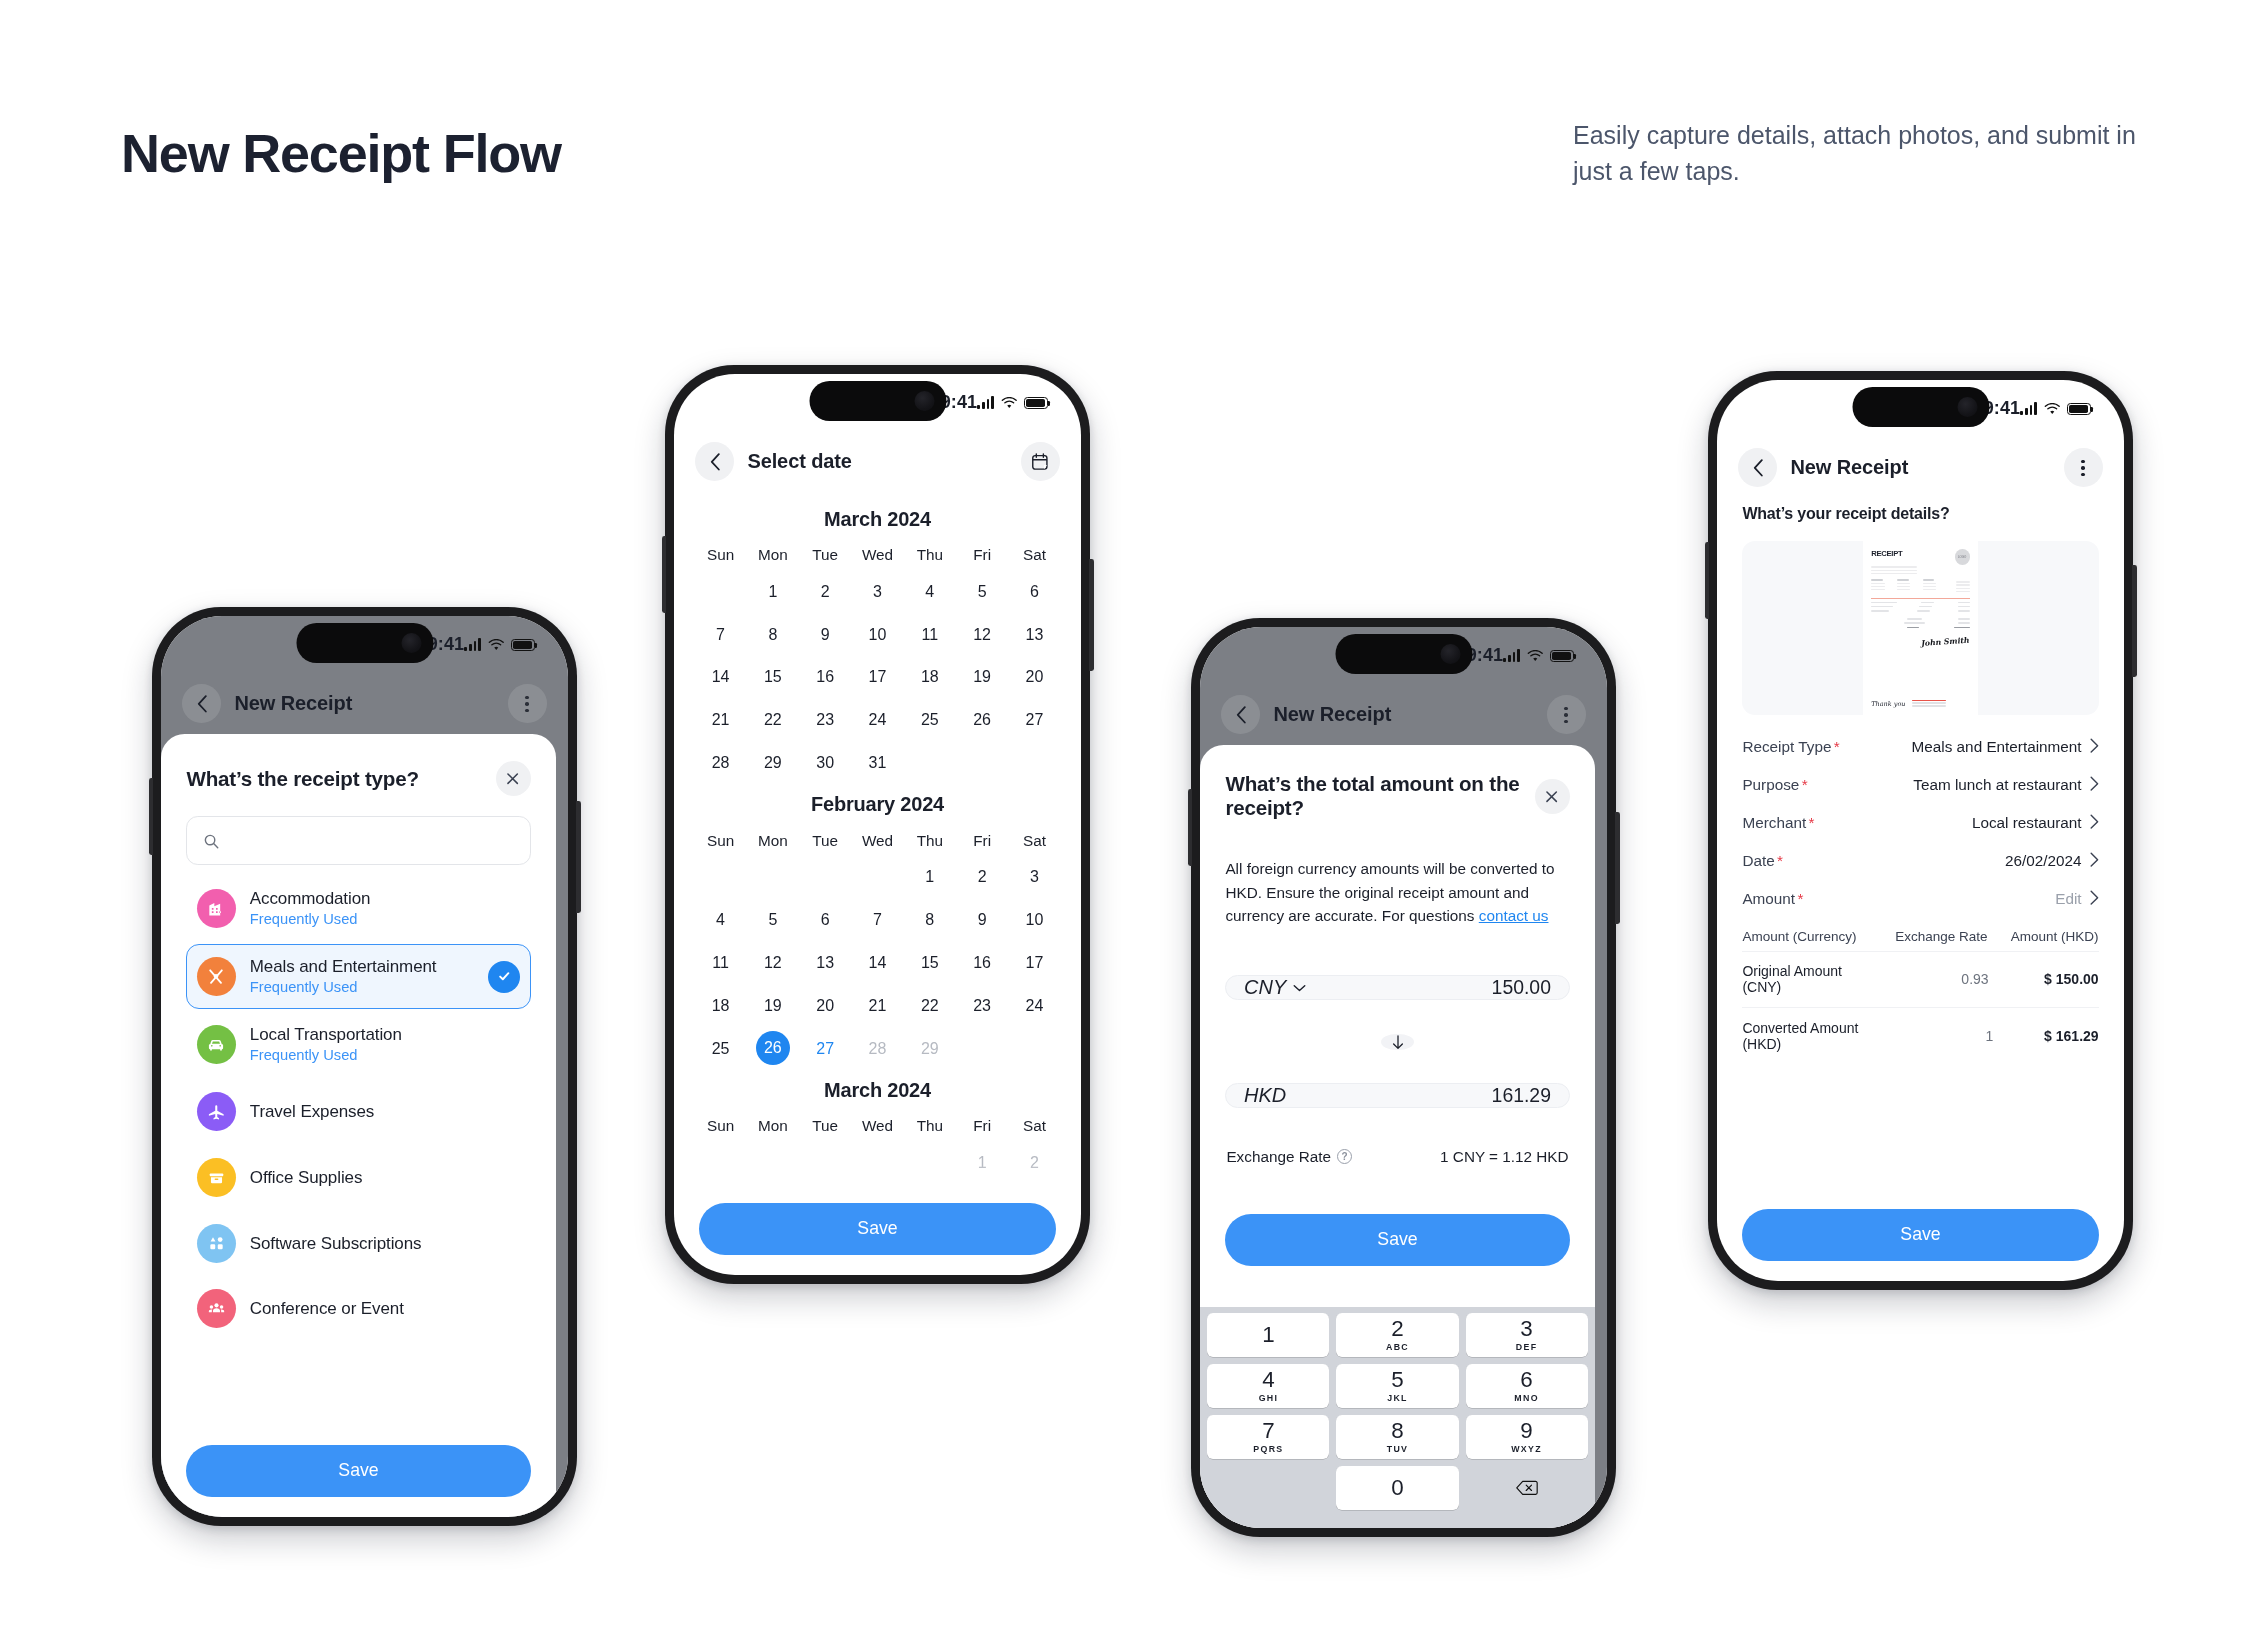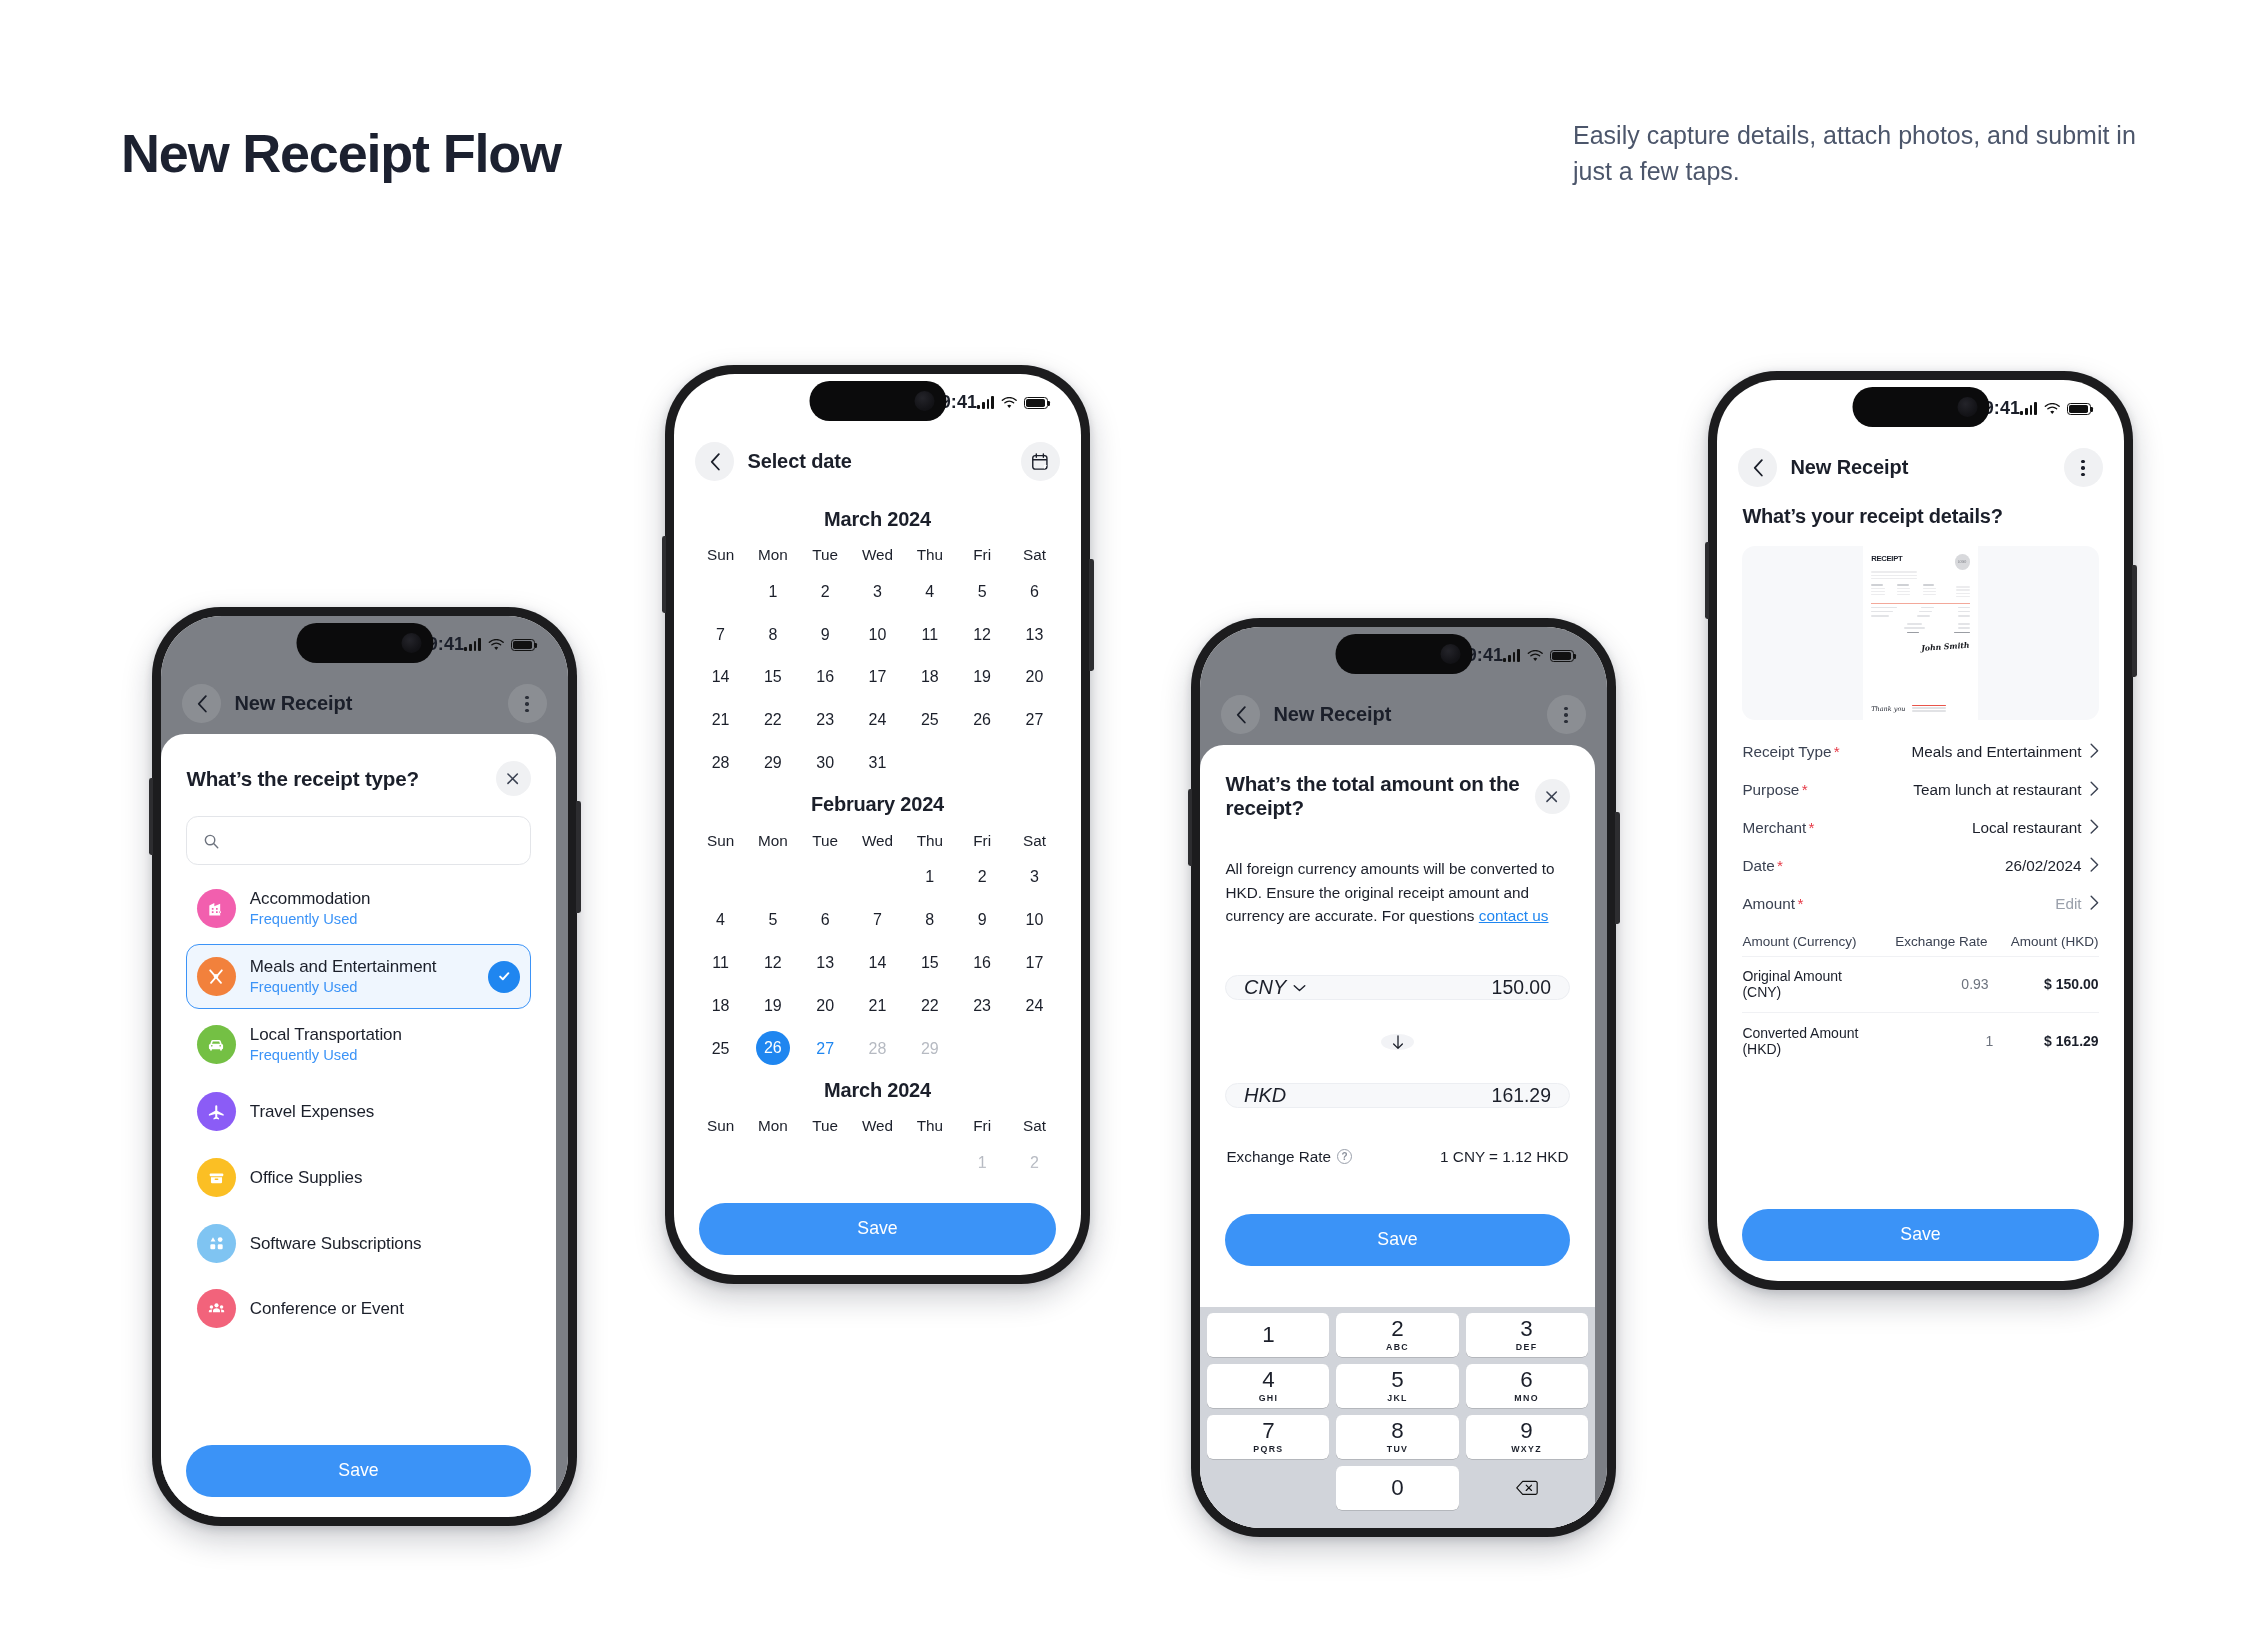"What’s your receipt details?" .det-title { font-size: 20px -> 16px }
